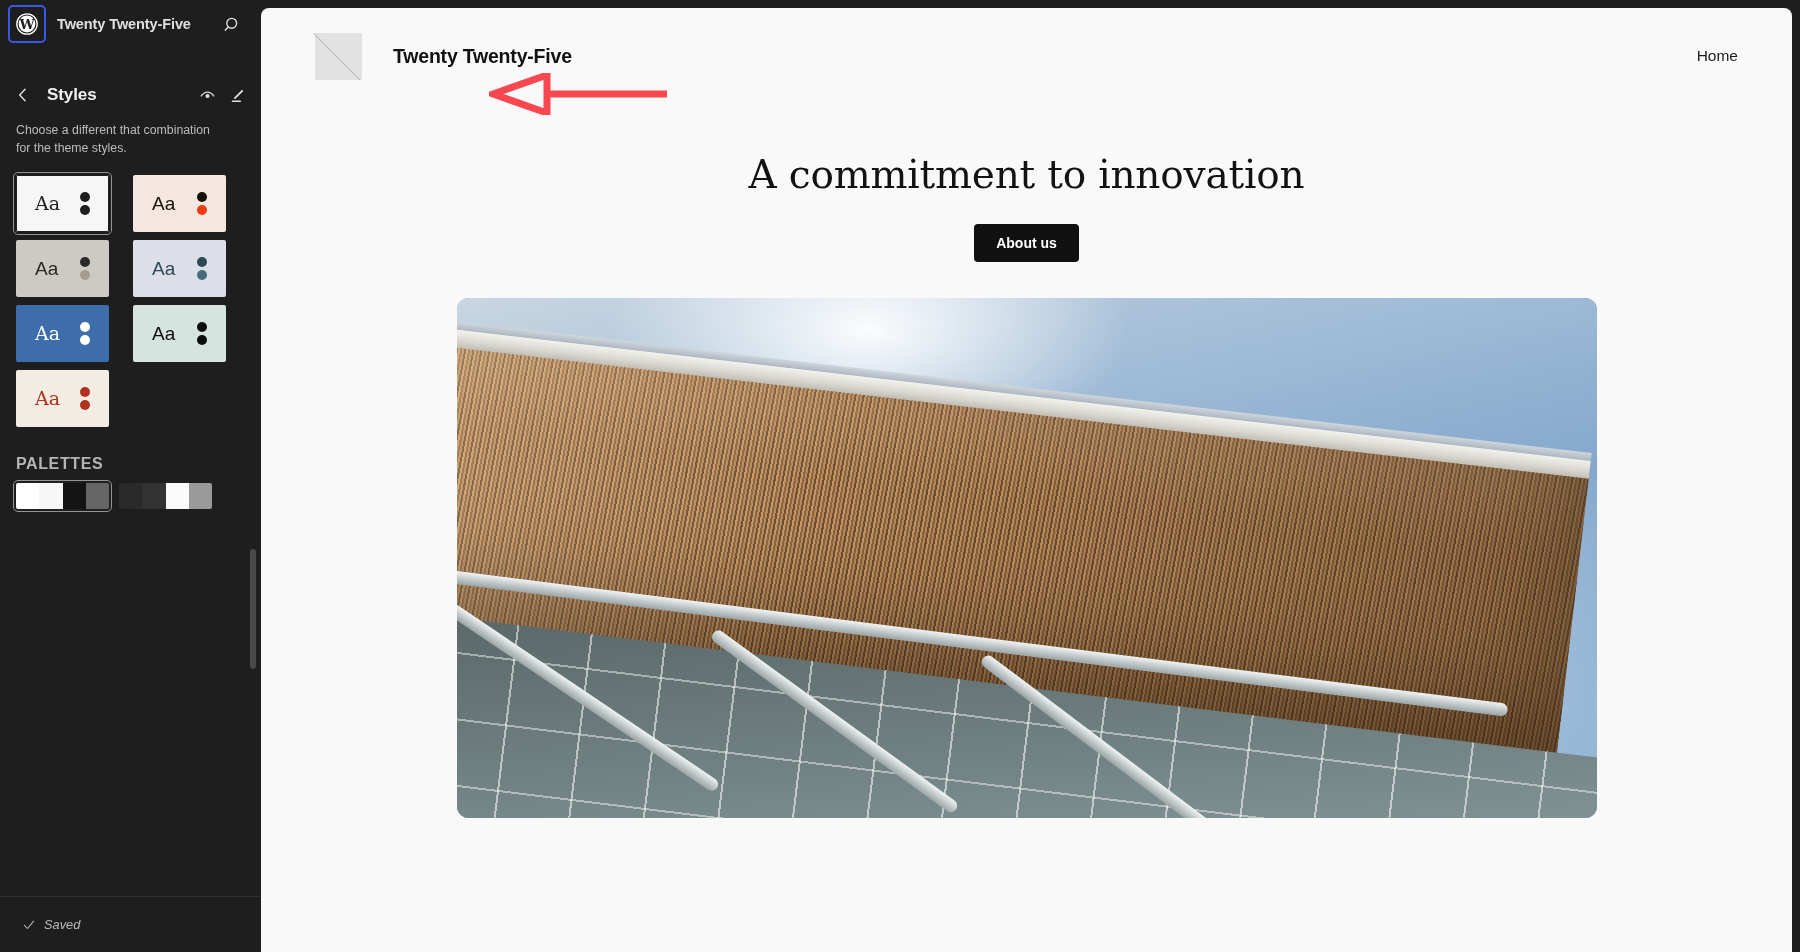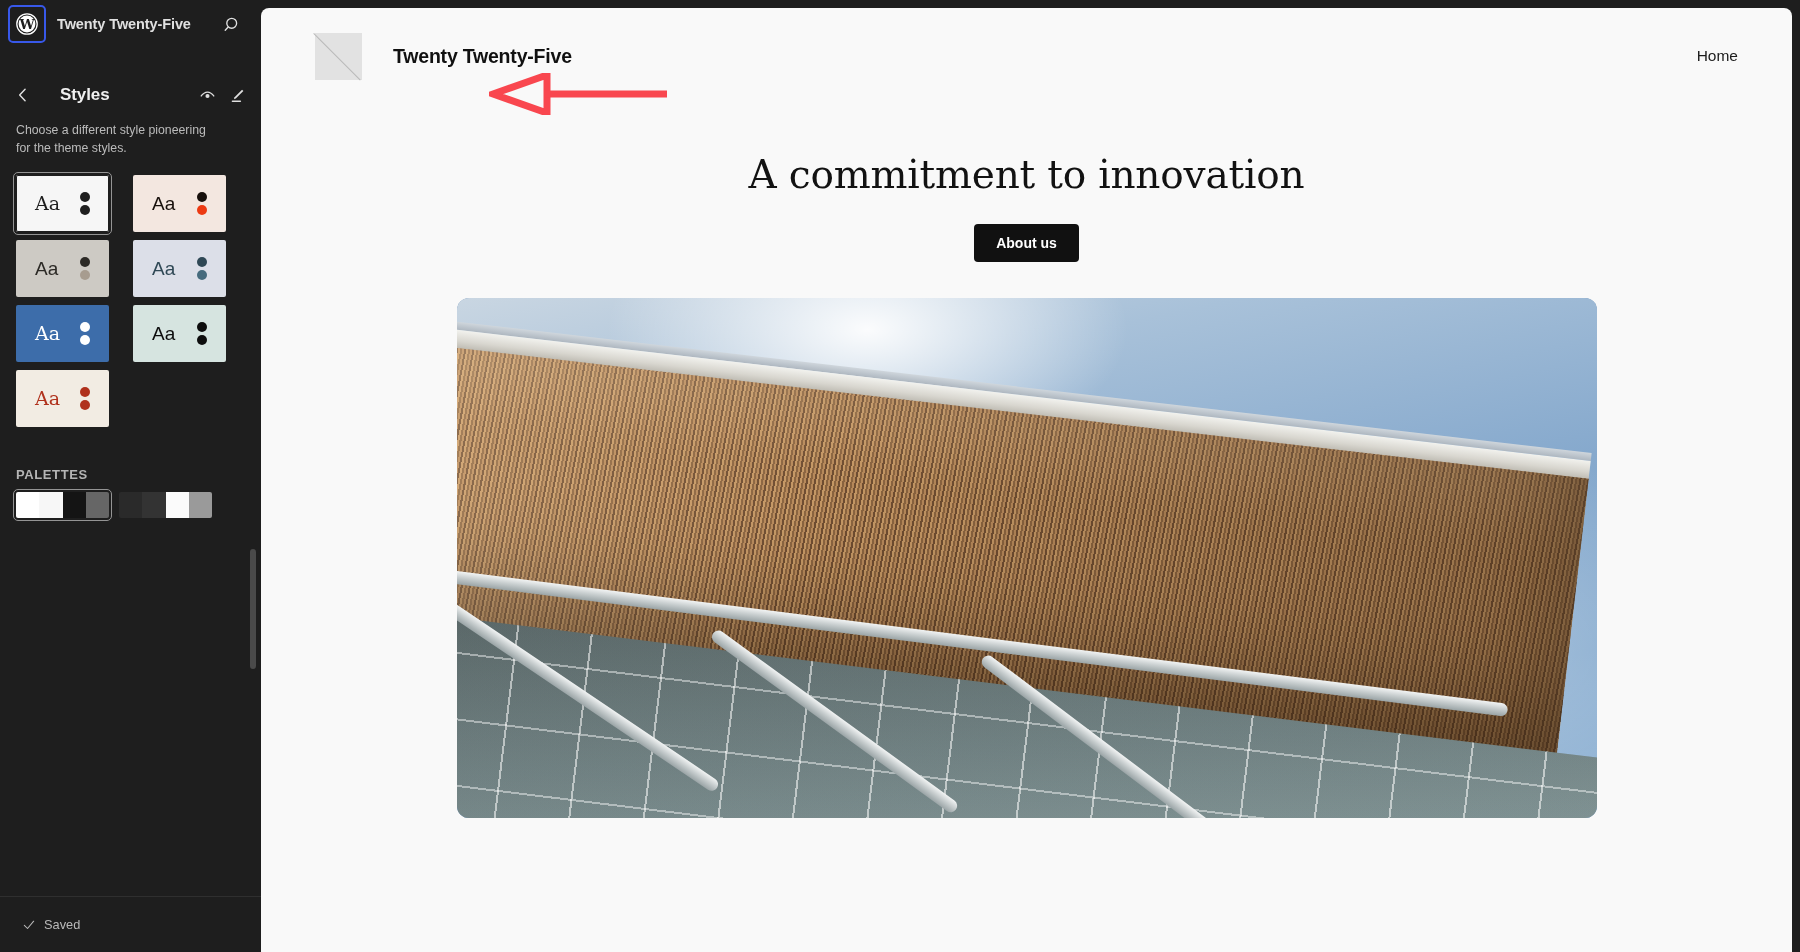"Styles" .panel-title { margin-left: 22px -> 9px }
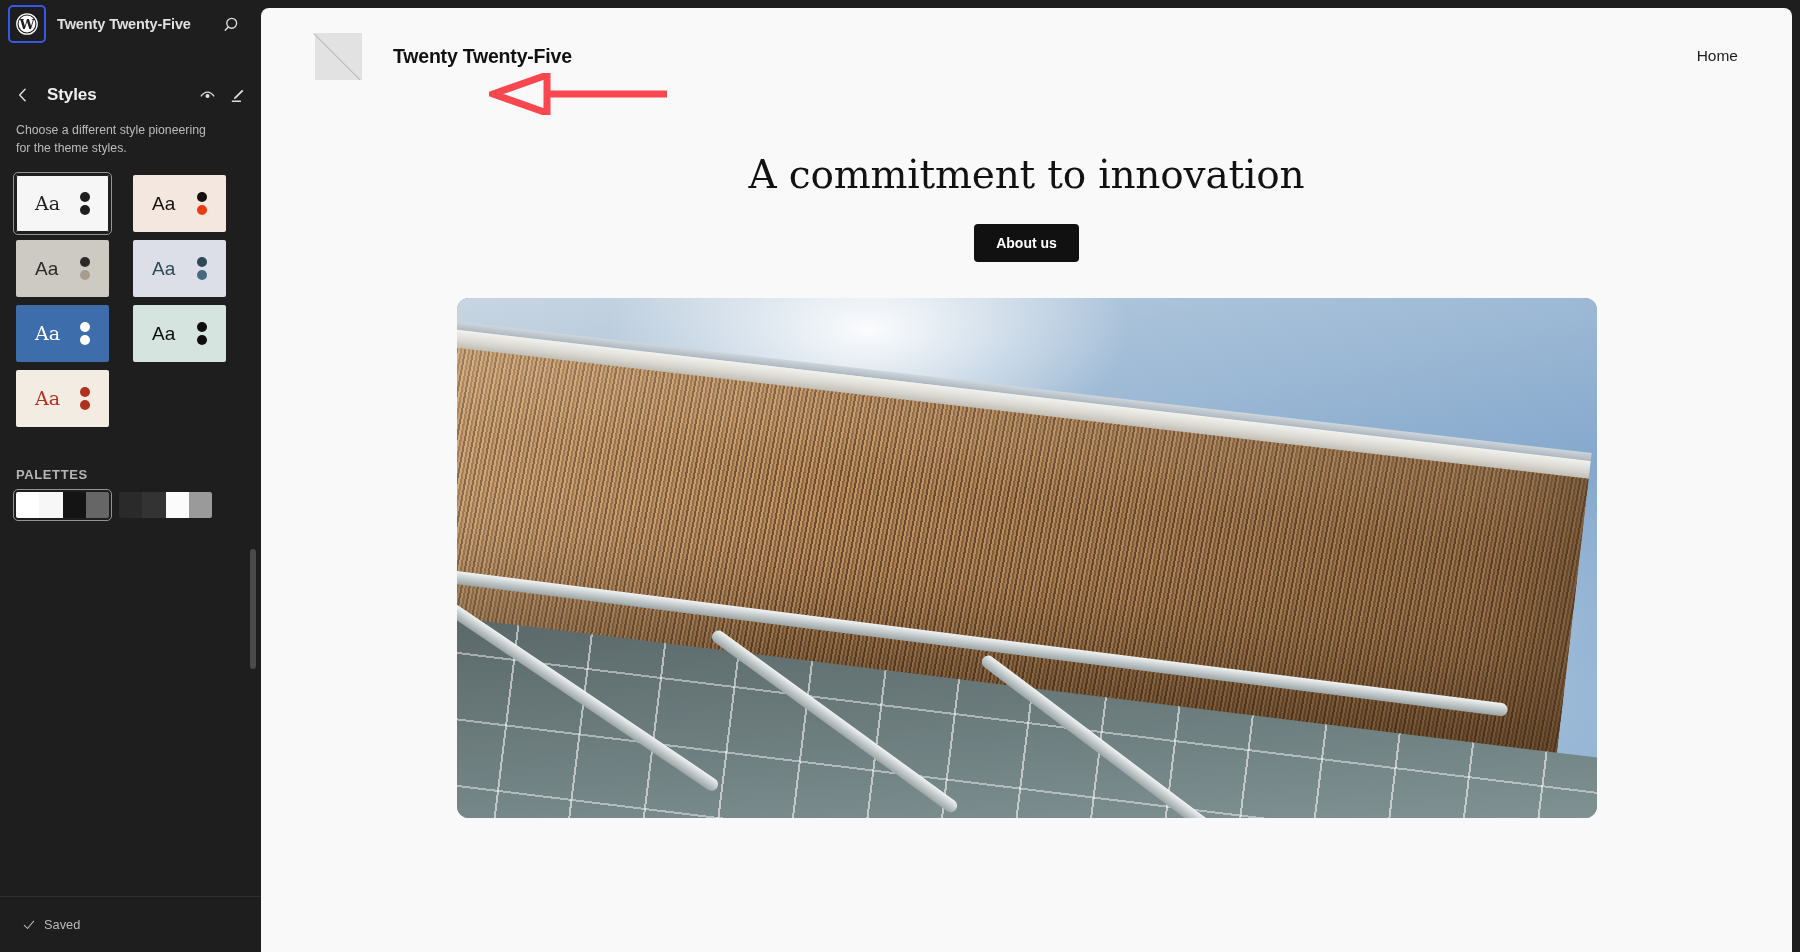"Choose a different style pioneering" div.sb-desc { text: style pioneering -> that combination }
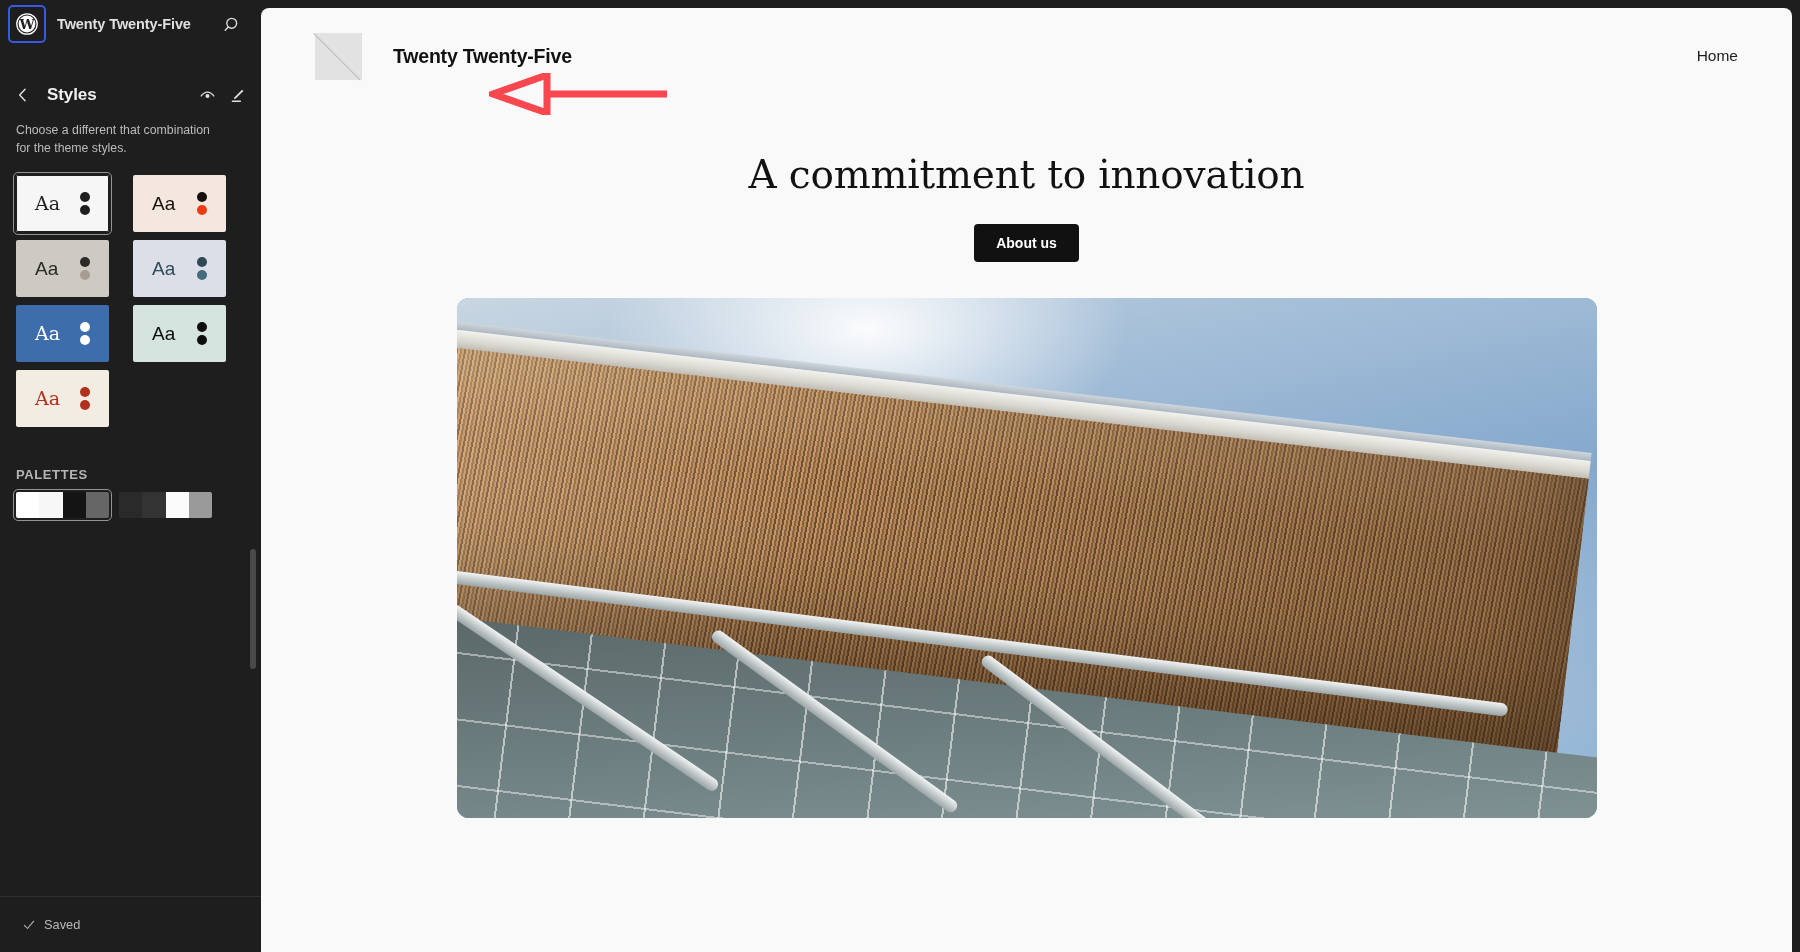"PALETTES" .pal-label { font-size: 13px -> 16px; margin-top: 40px -> 28px }
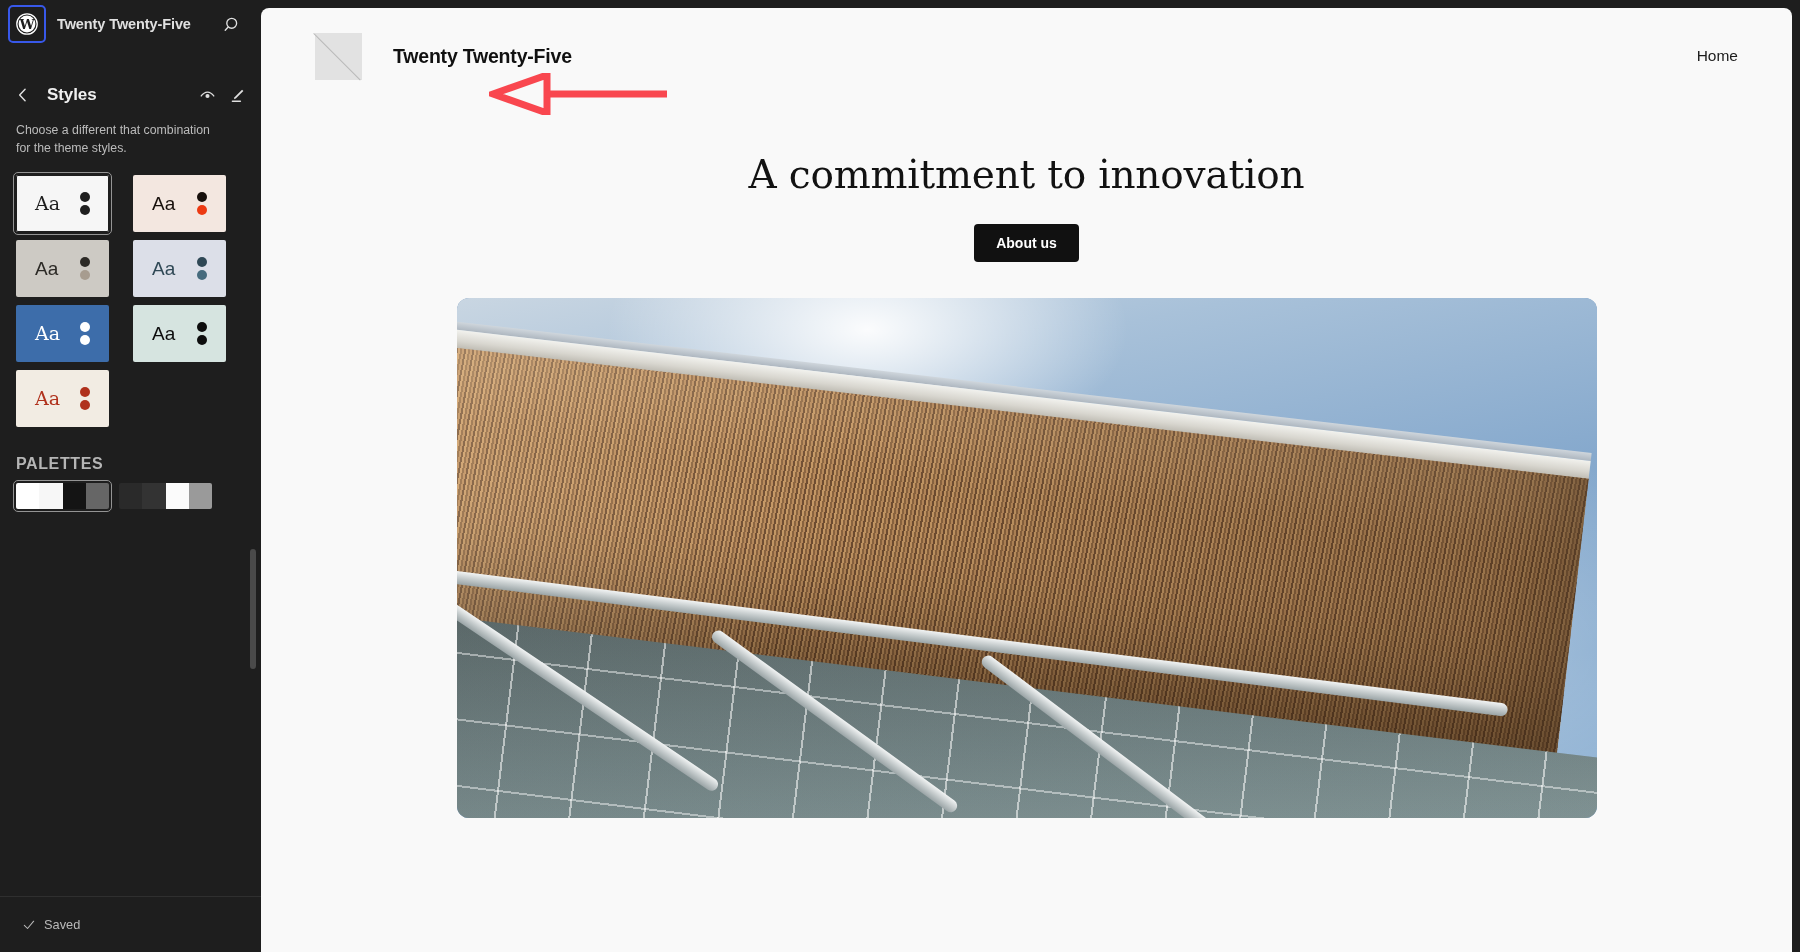"Saved" .saved-chip { font-style: none -> italic }
